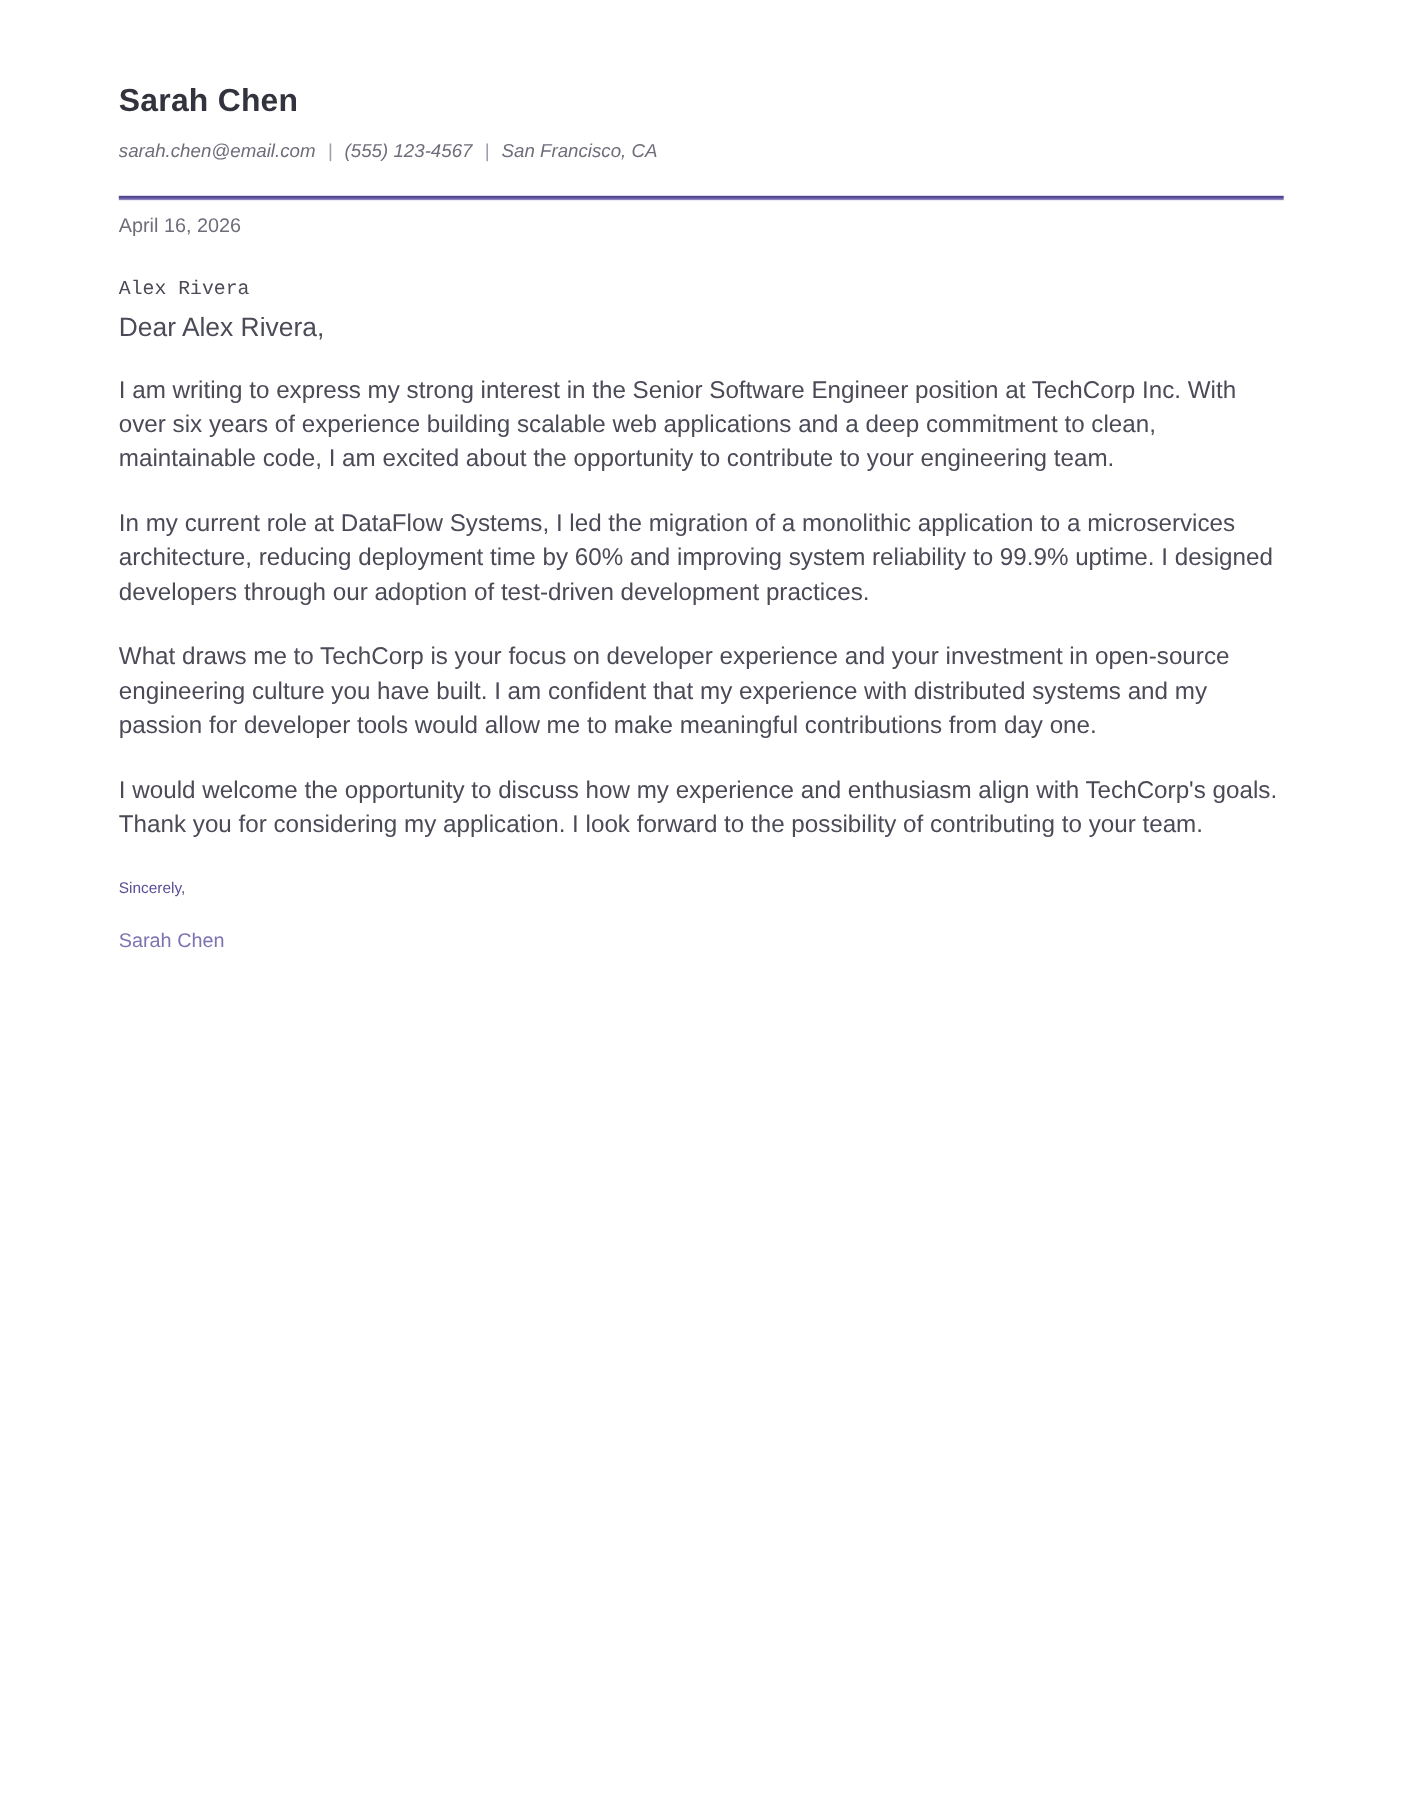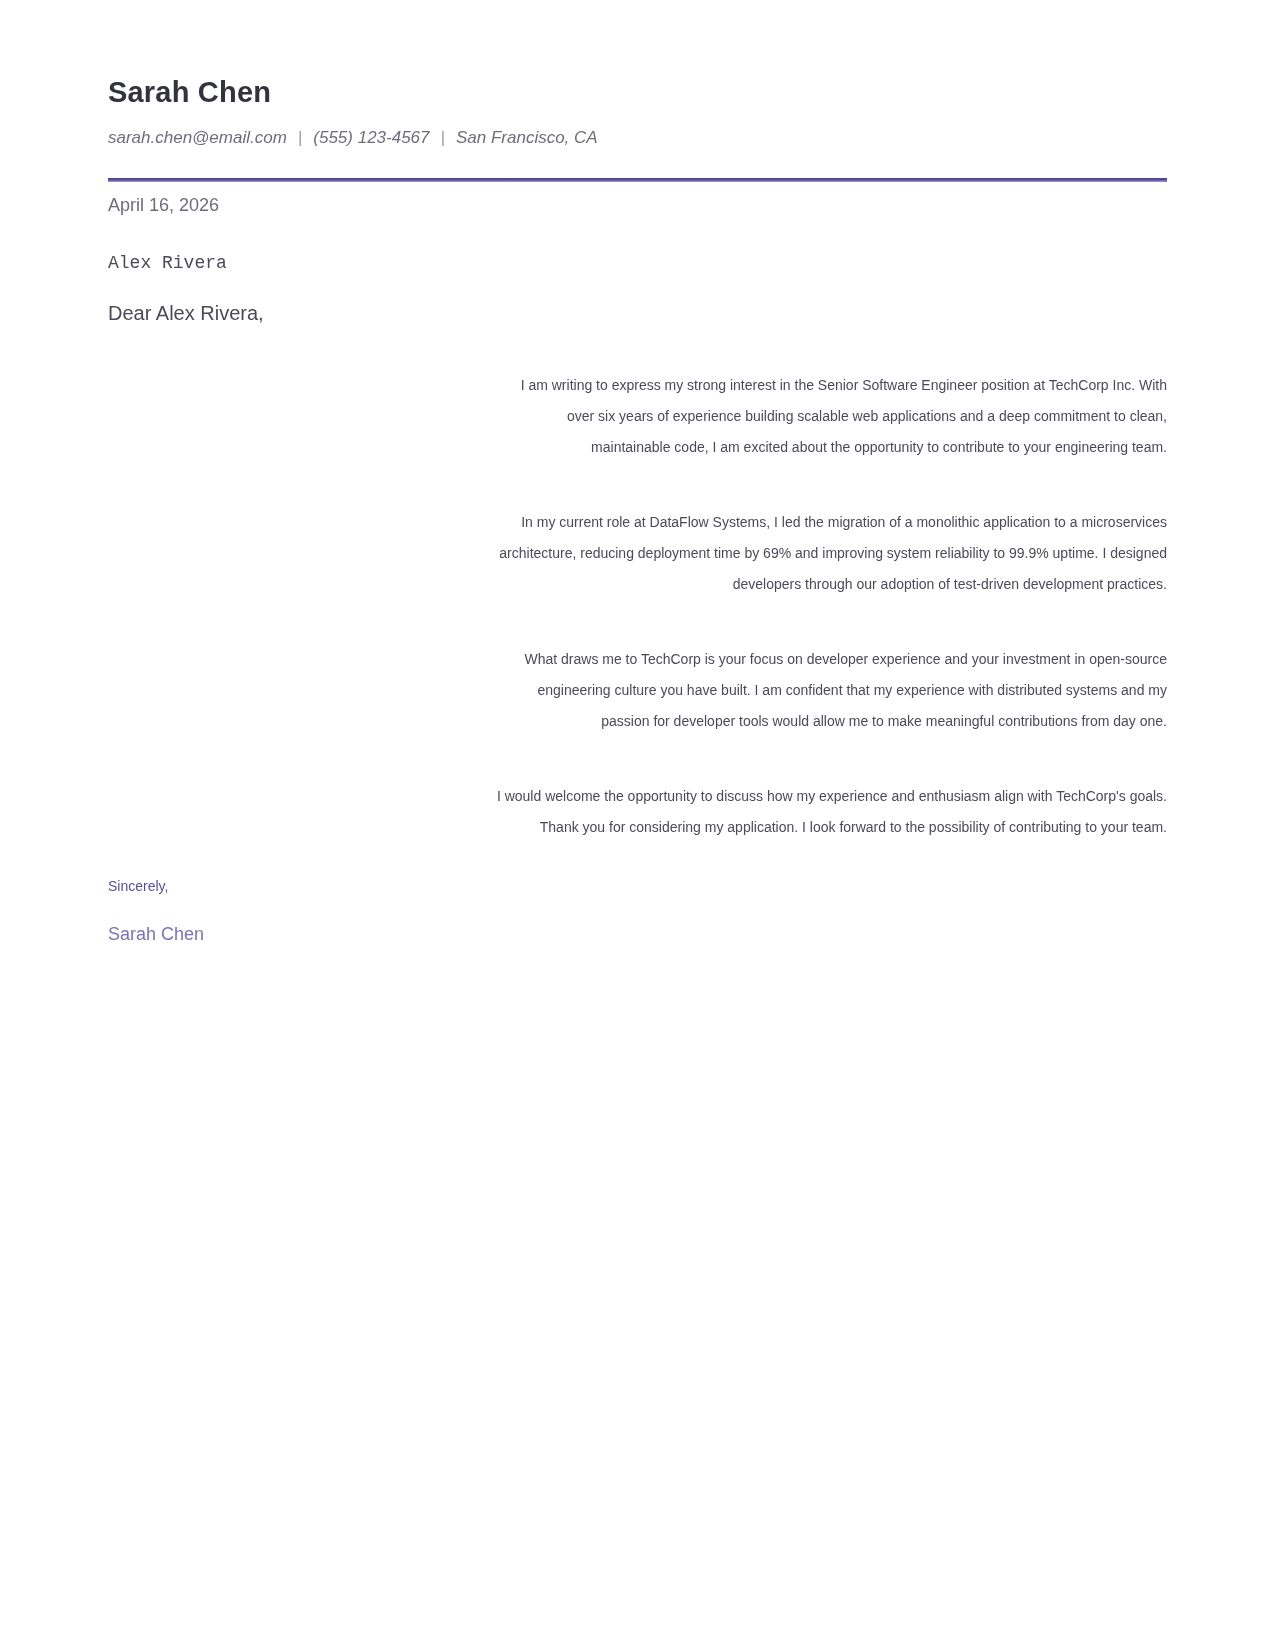"Dear Alex Rivera," .salutation { font-size: 20px -> 24px; margin-top: 24px -> 9px }
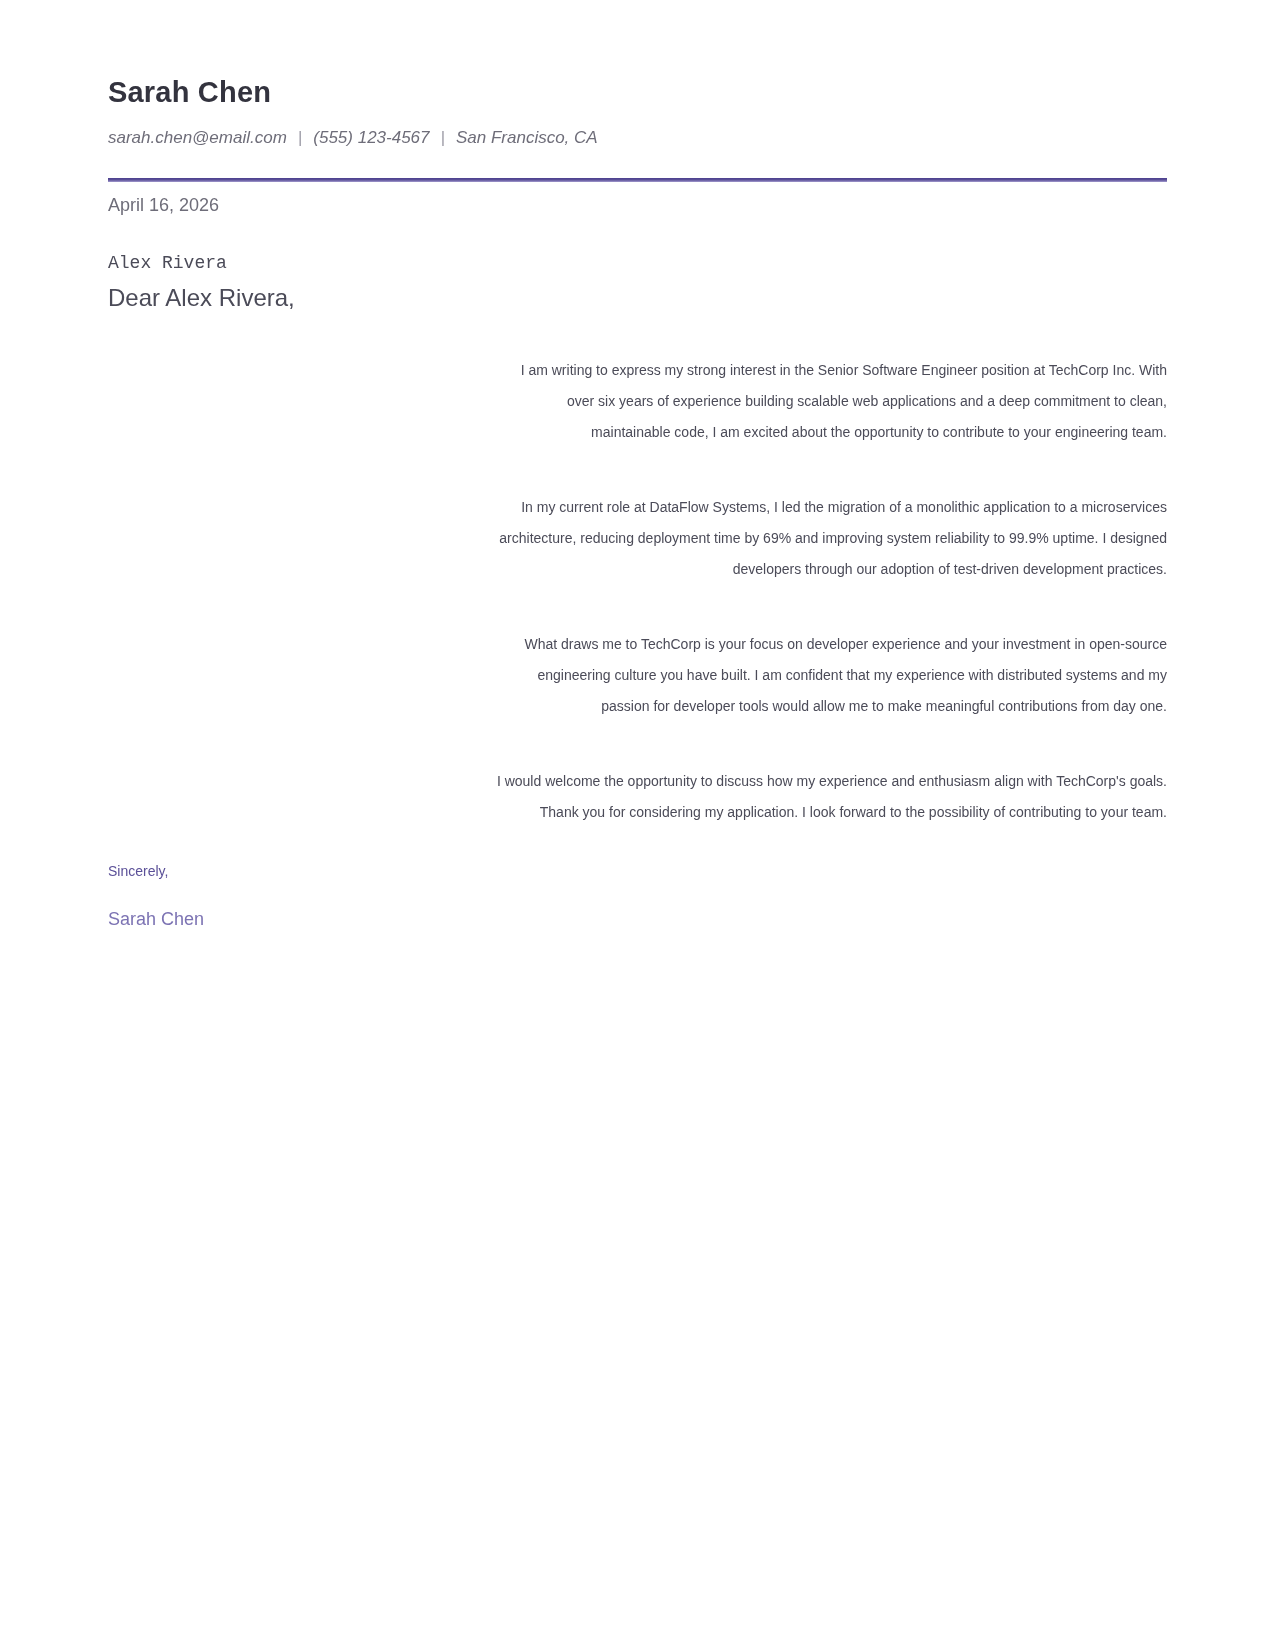"I am writing to express" .para { font-size: 14px -> 22px; margin-top: 44px -> 28px; text-align: right -> none }
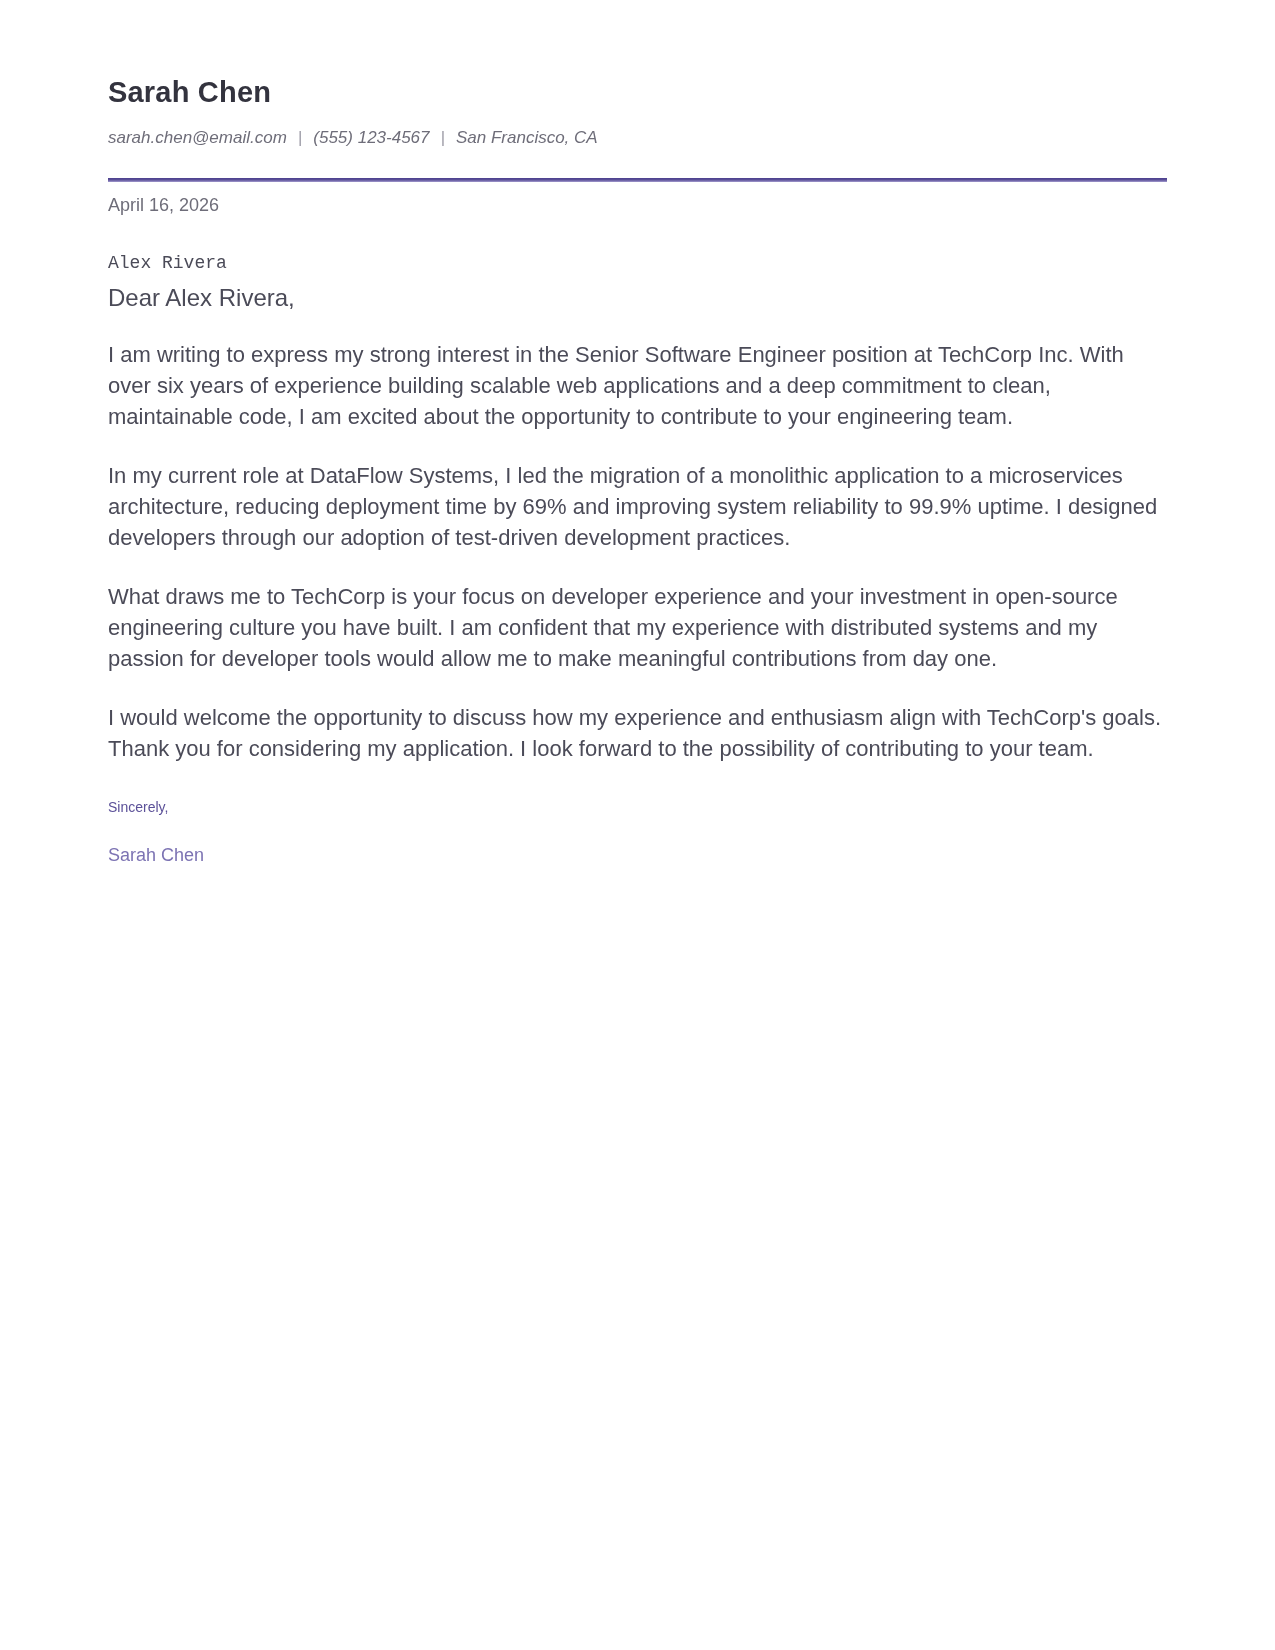"architecture, reducing deployment time" span.line { text: 69% -> 60% }
